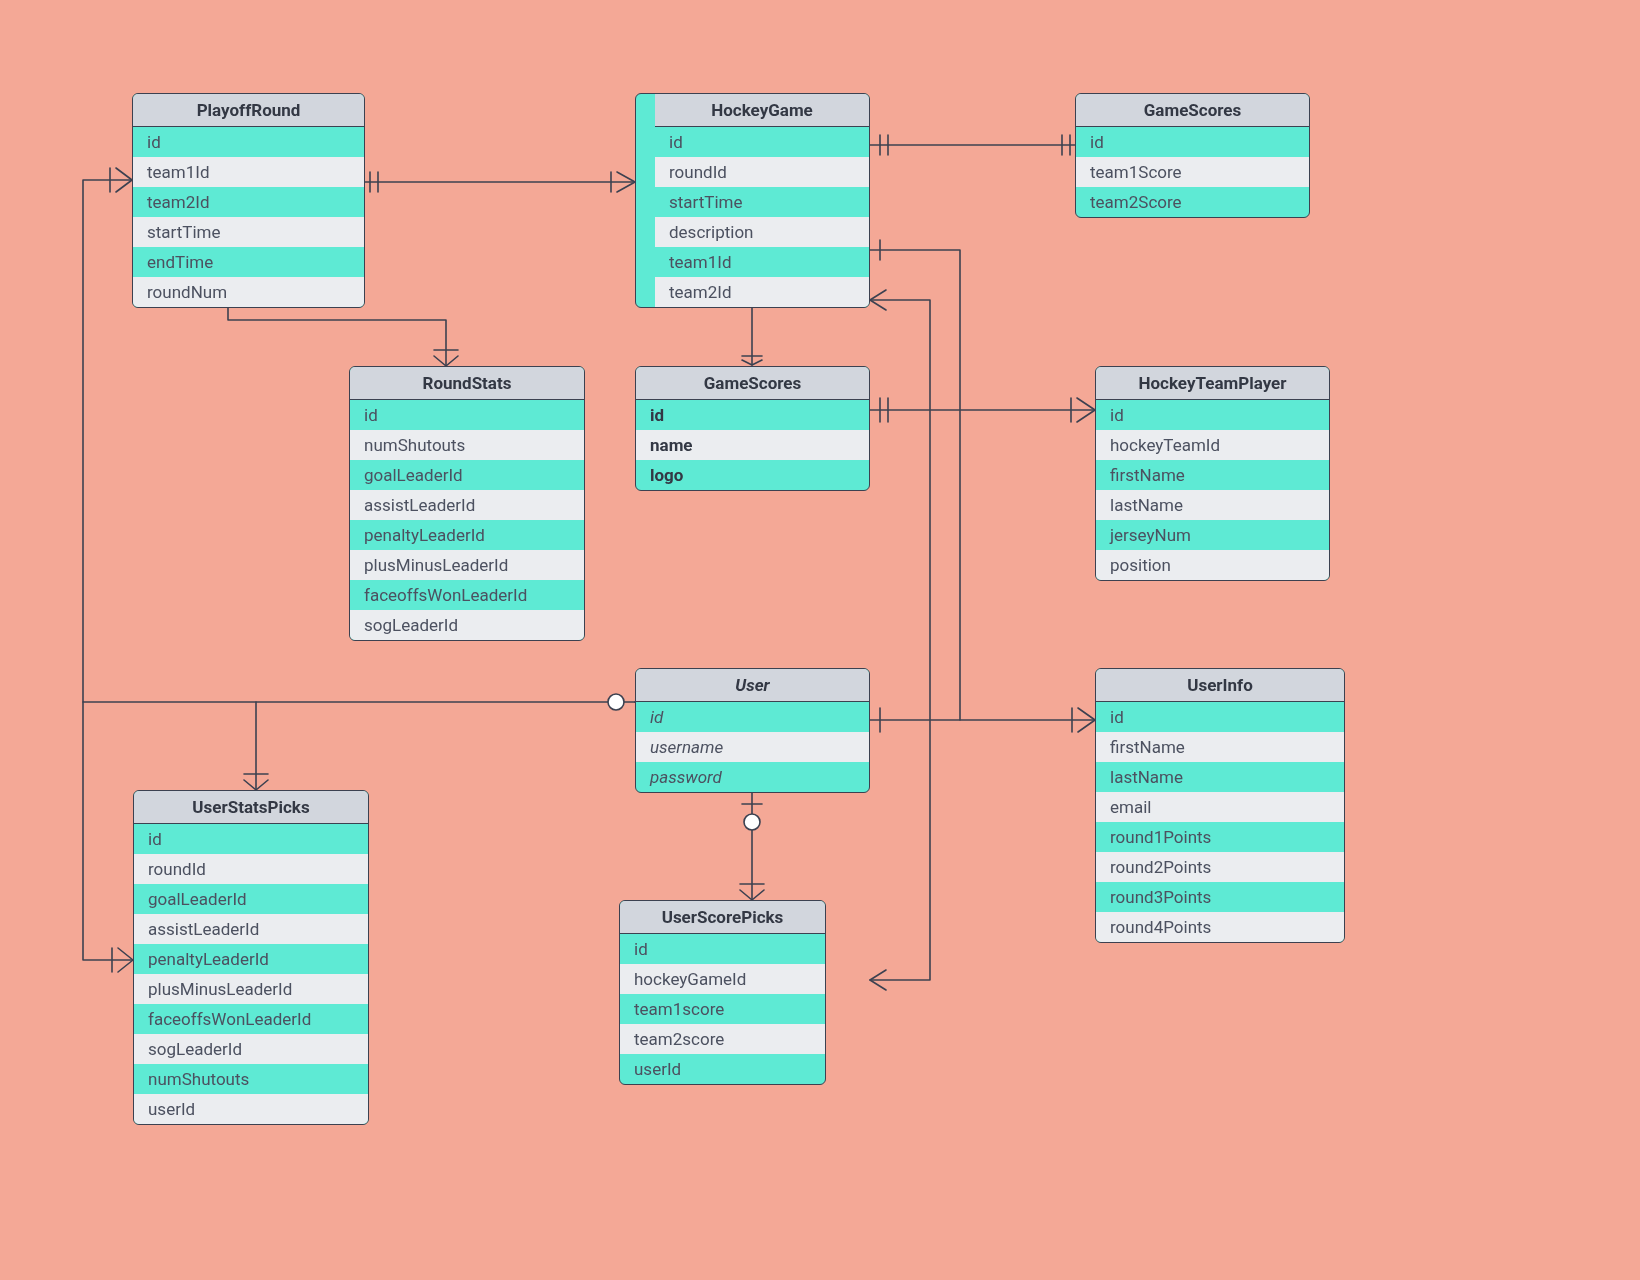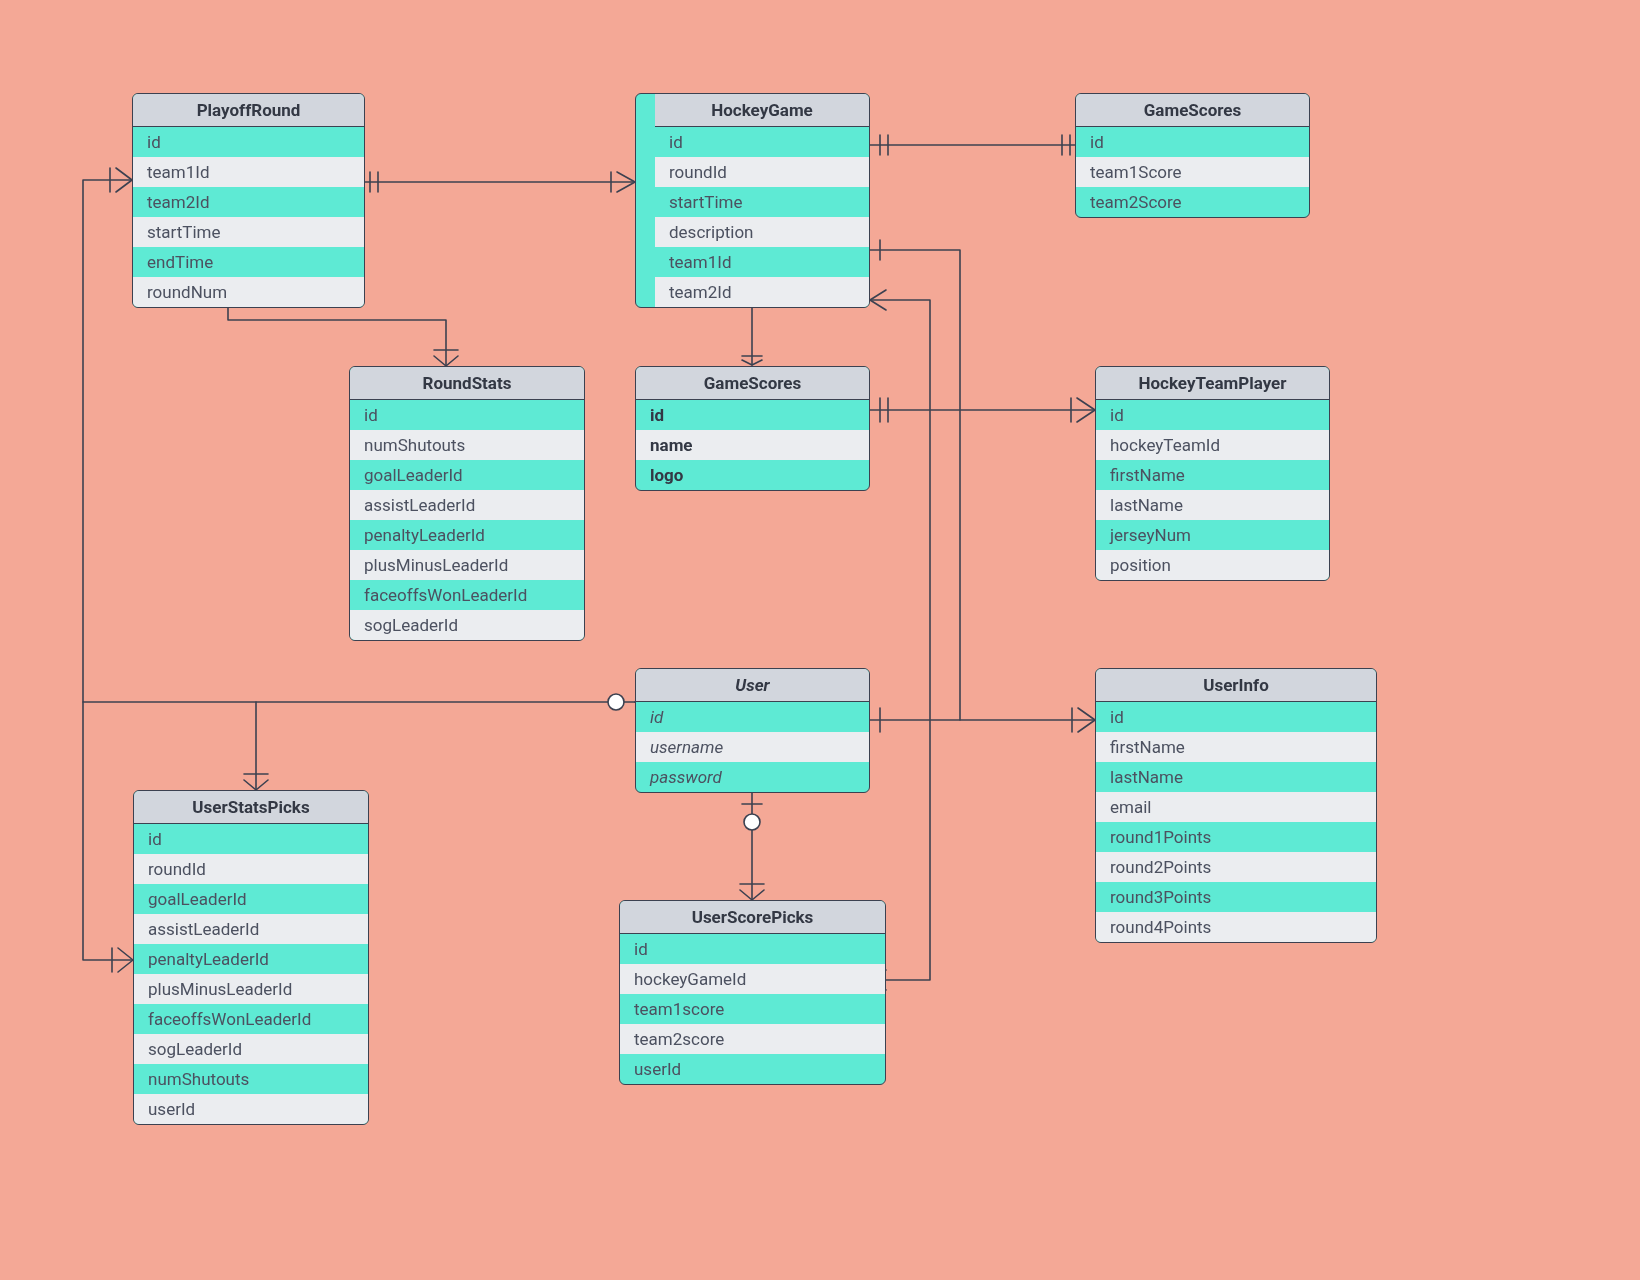"UserInfo" div.entity { width: 282px -> 250px }
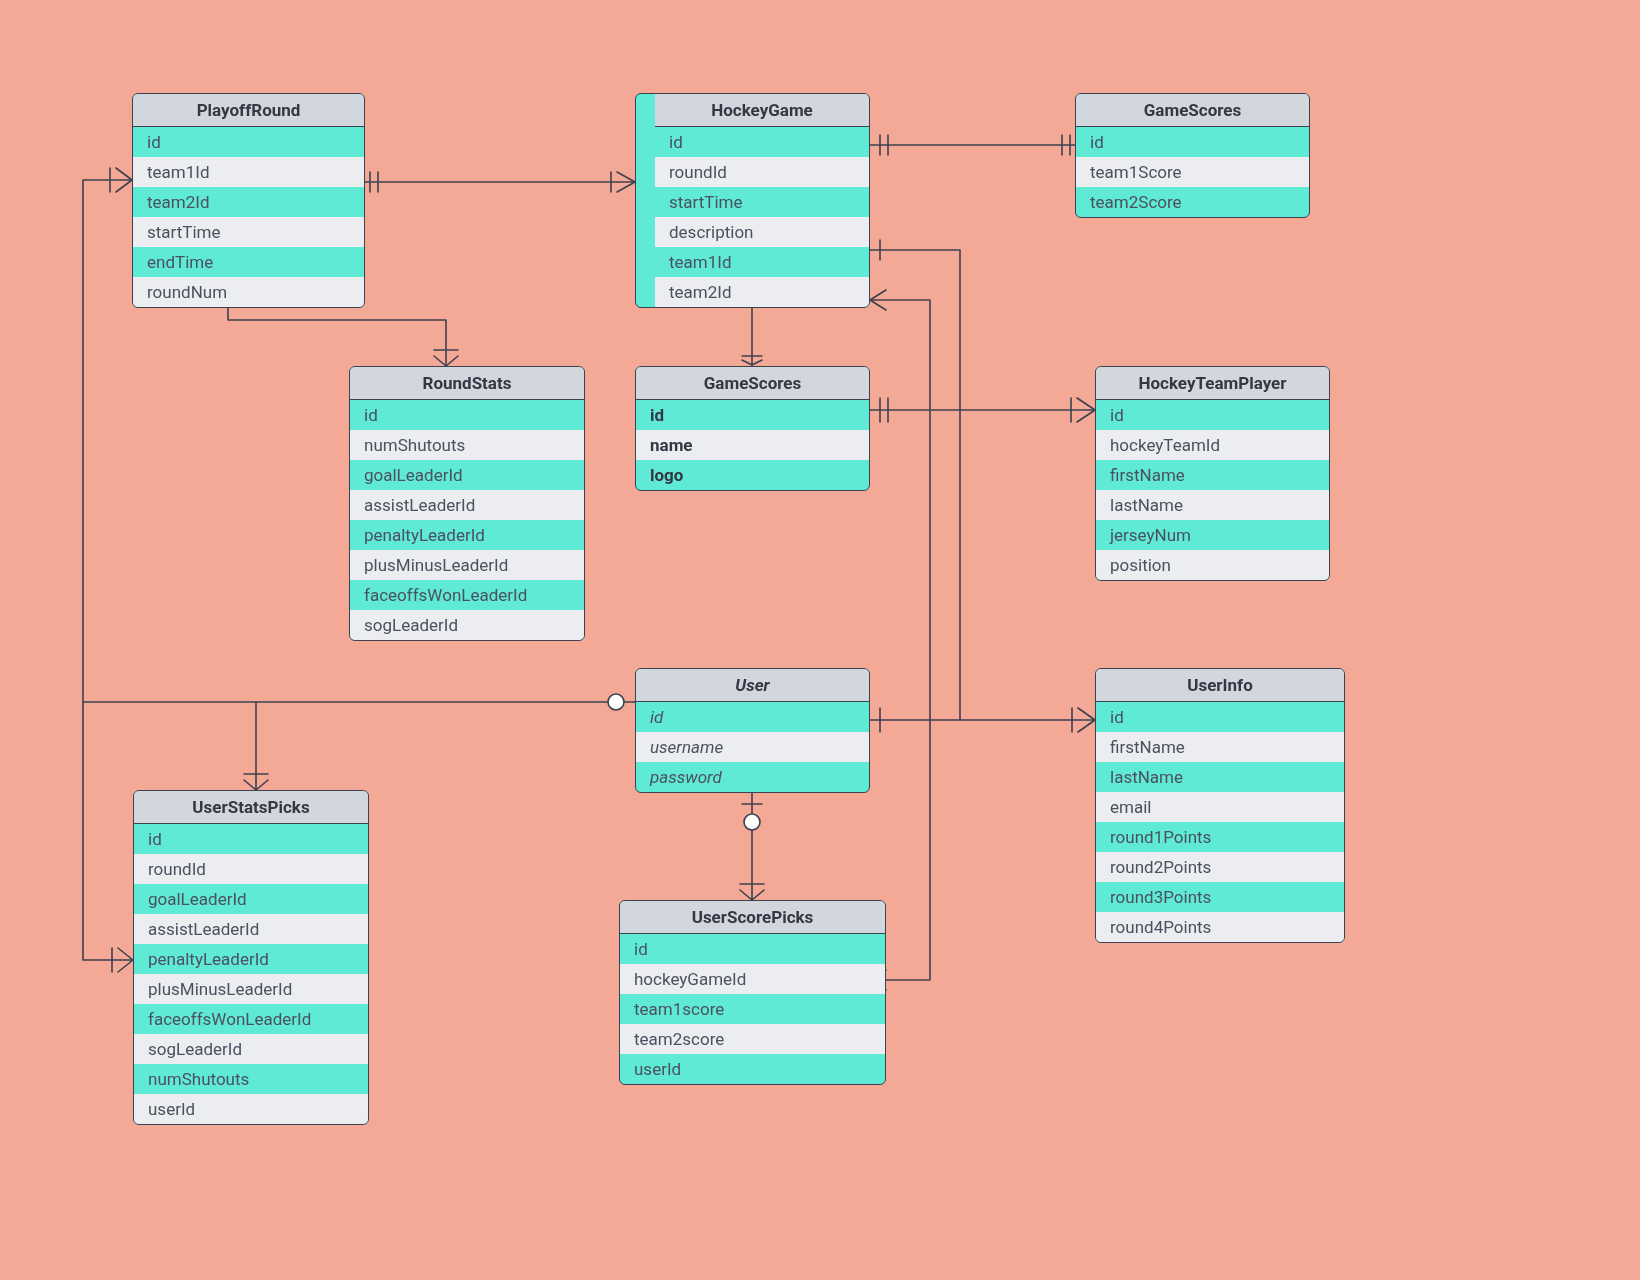"UserScorePicks" div.entity { width: 267px -> 207px }
